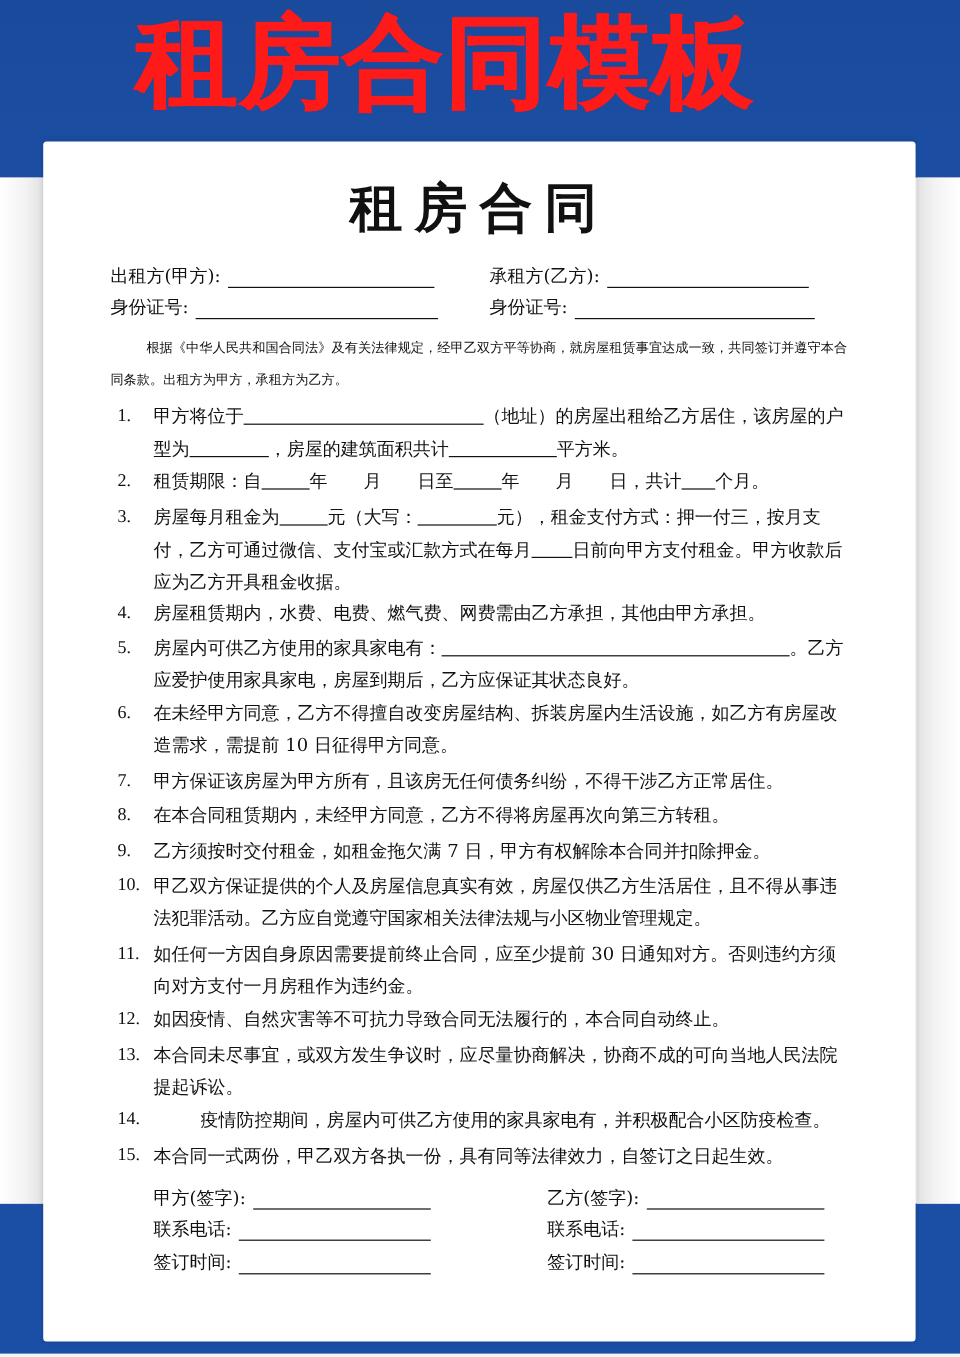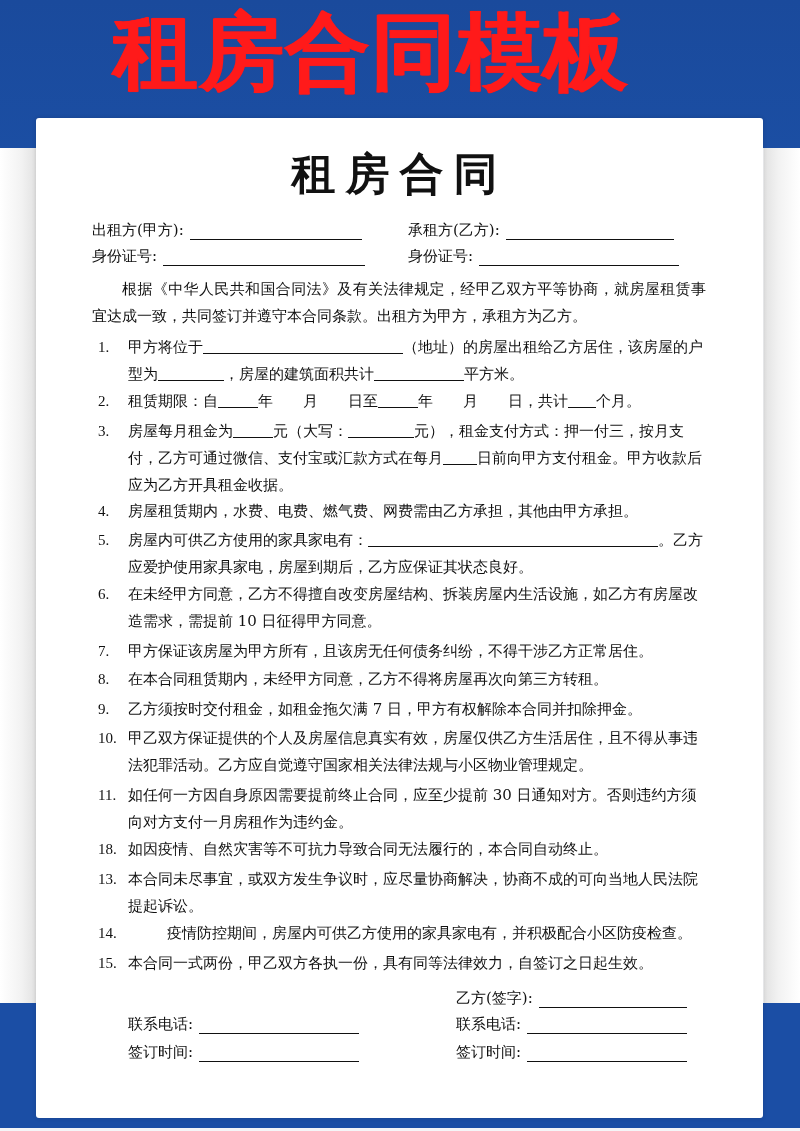"根据《中华人民共和国合同法》及有关法律规定，经甲乙双方平等协商，就房屋租赁事宜达" .para { font-size: 15px -> 11px }
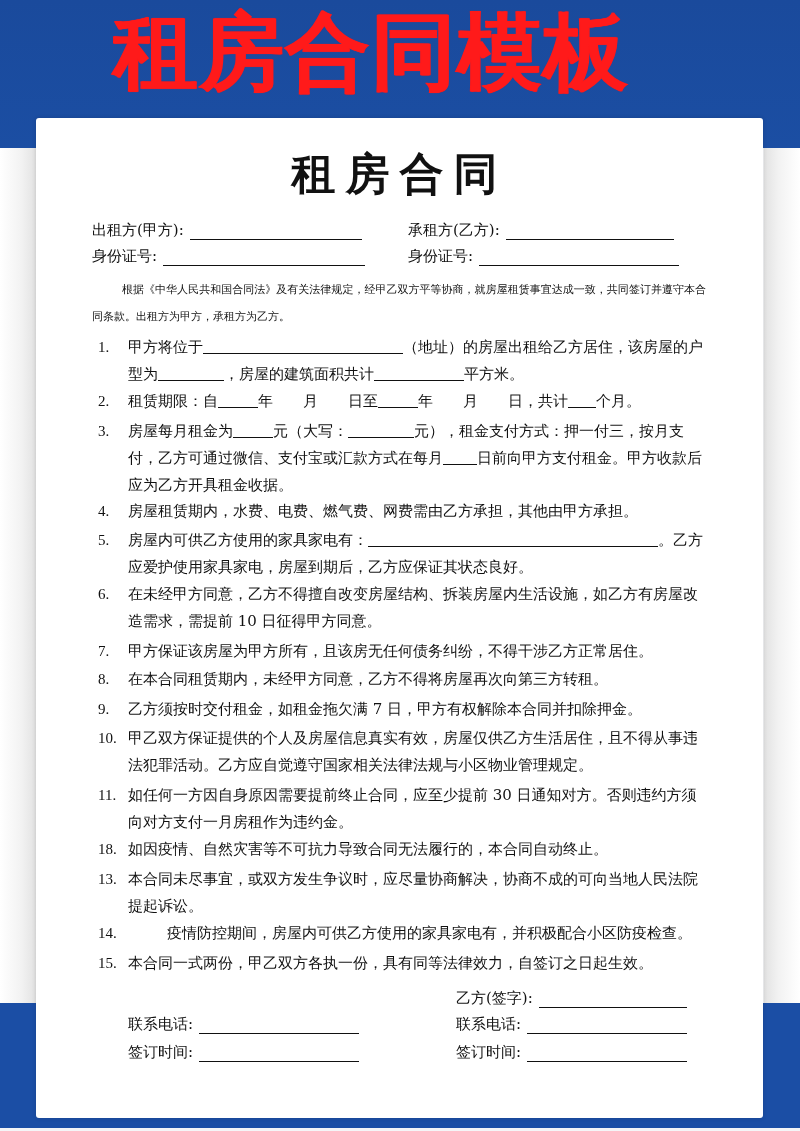"18." span.num { text: 18 -> 12 }
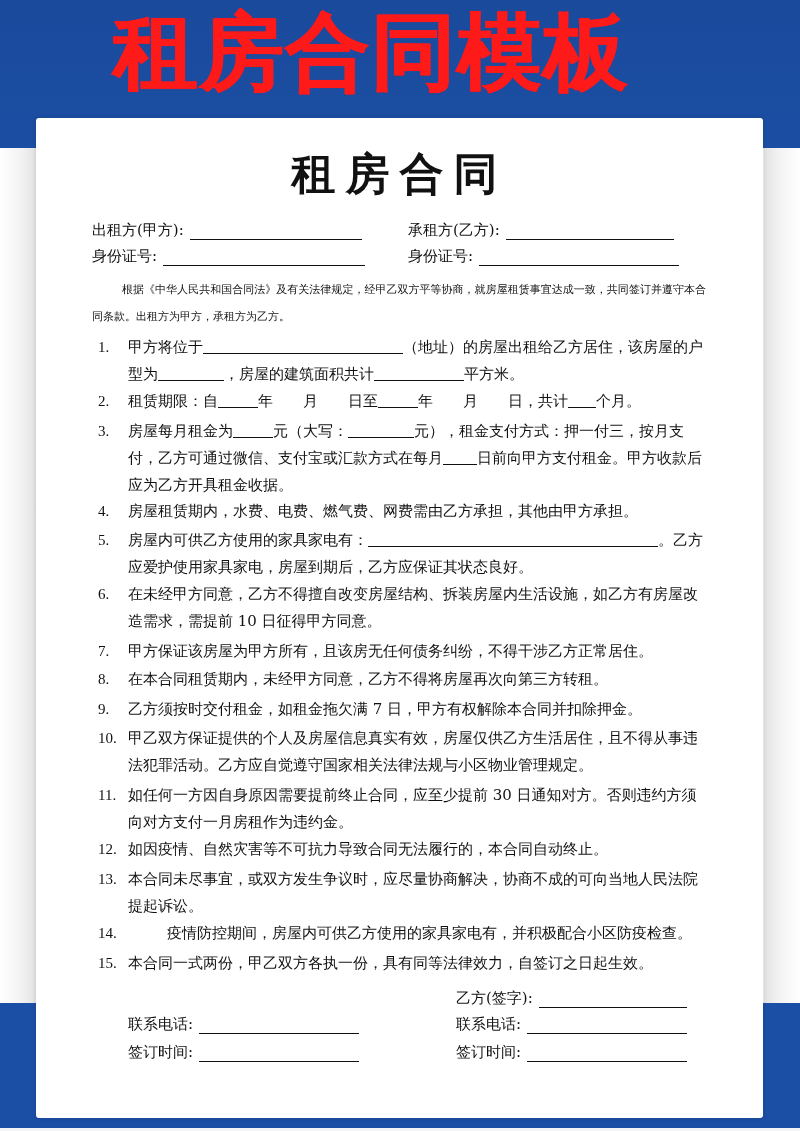"甲方(签字):" div.sig { html: none -> <div> <span>甲方(签字):</span> <span></span> </div> }
